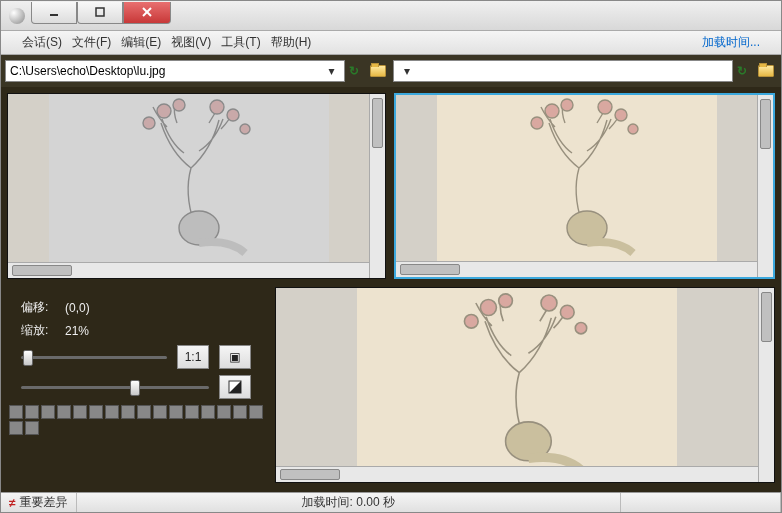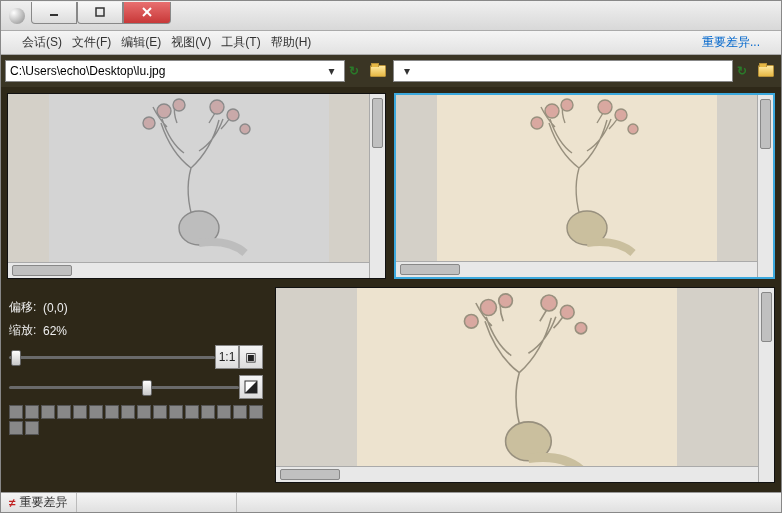"重要差异..." span.update { text: 重要差异 -> 加载时间 }
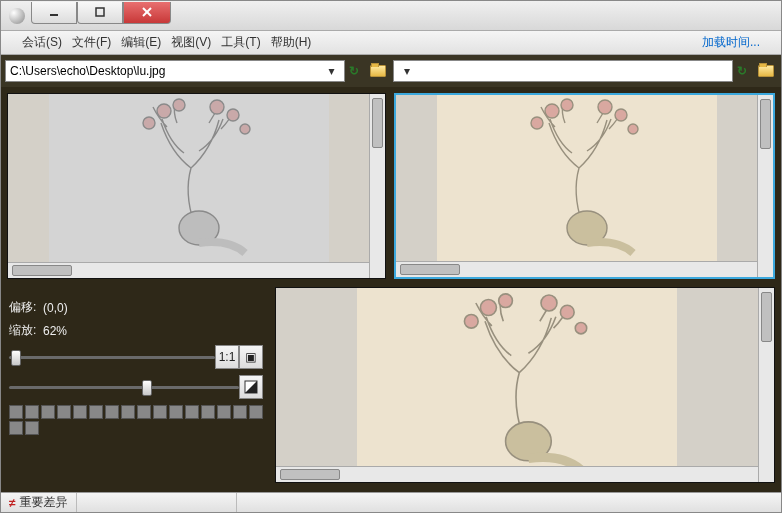"偏移:" .ctrlrow { gap: none -> 10px; margin: 6px 0 -> 6px 12px }
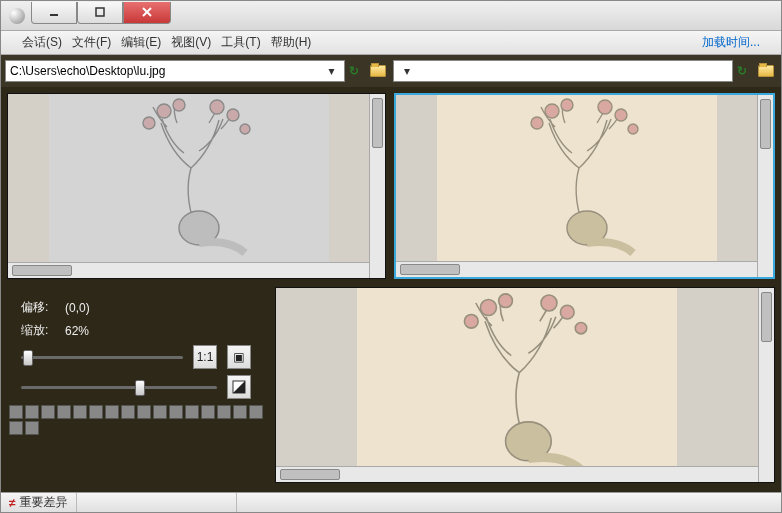"62%" span { text: 62% -> 21% }
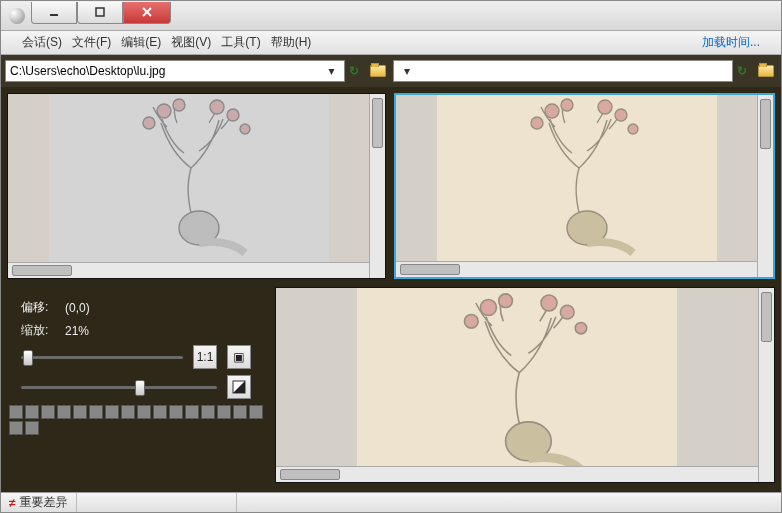"1:1" .iconbtn { width: 24px -> 32px }
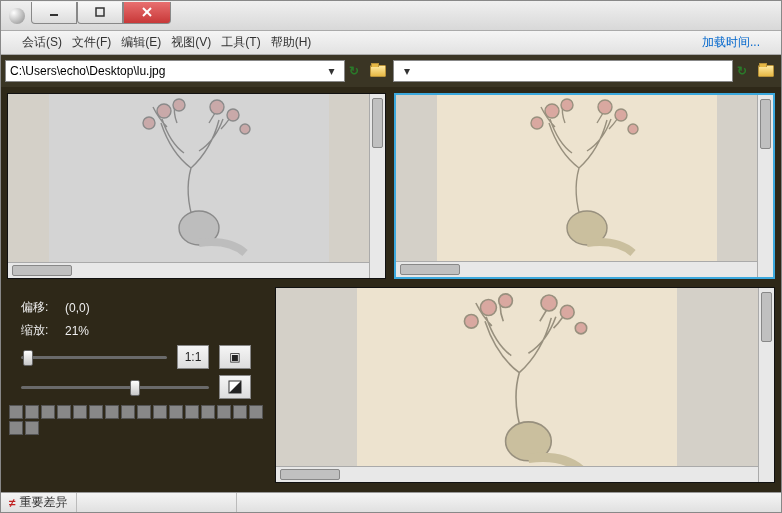"加载时间: 0.00 秒" div.seg { html: none -> <div>加载时间: 0.00 秒</div> }
